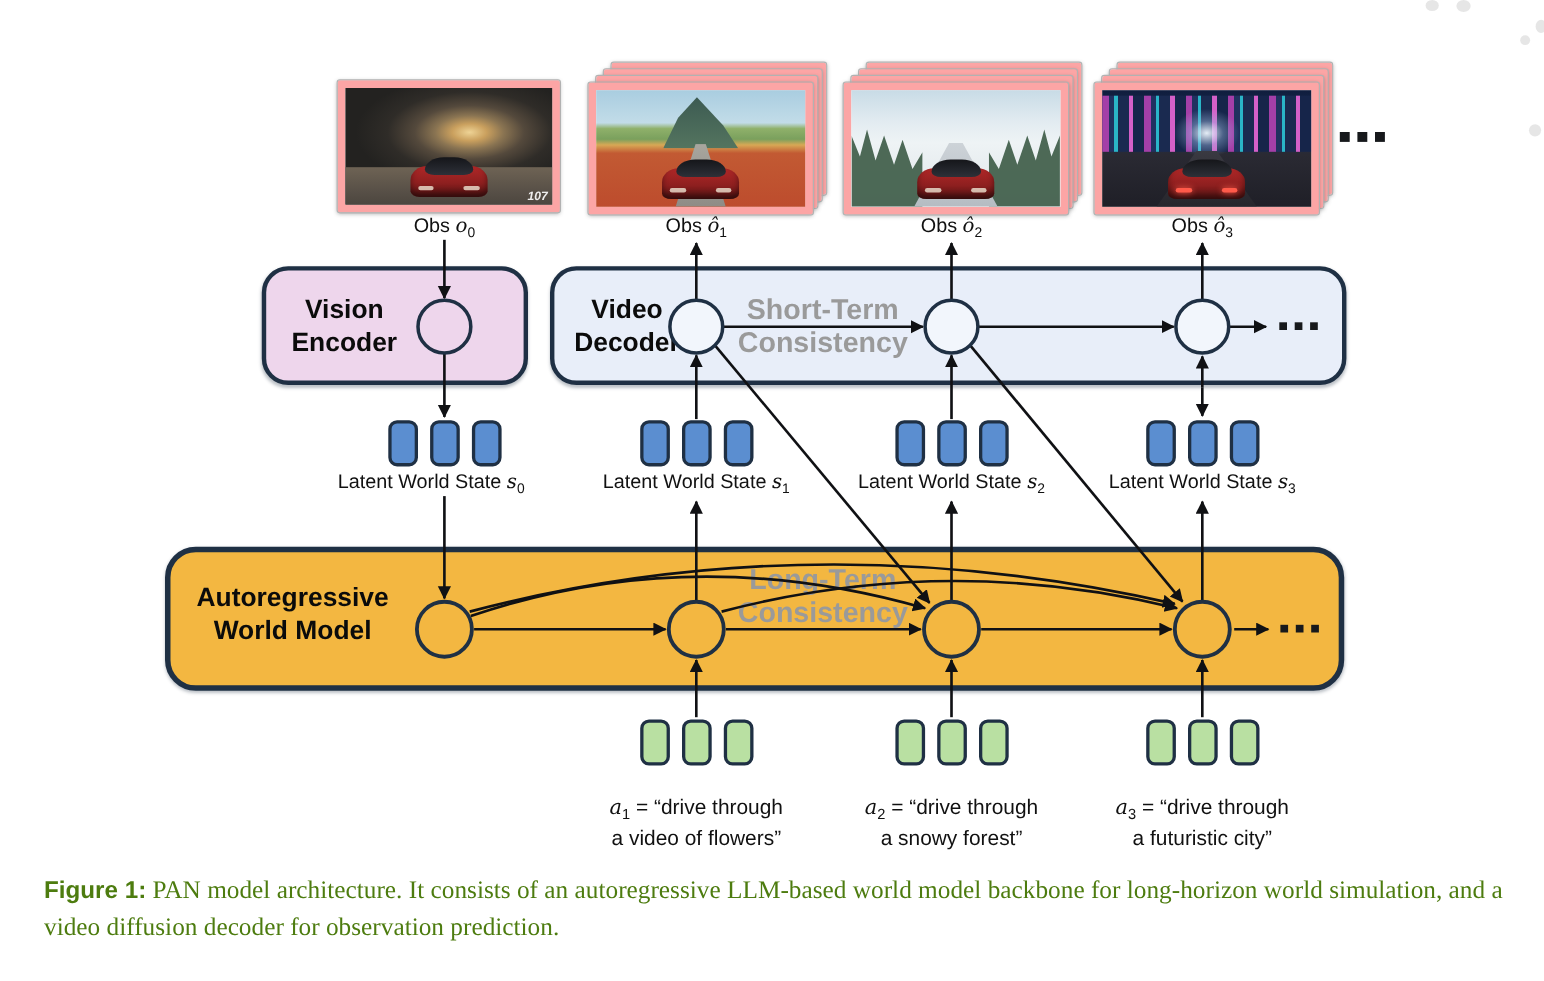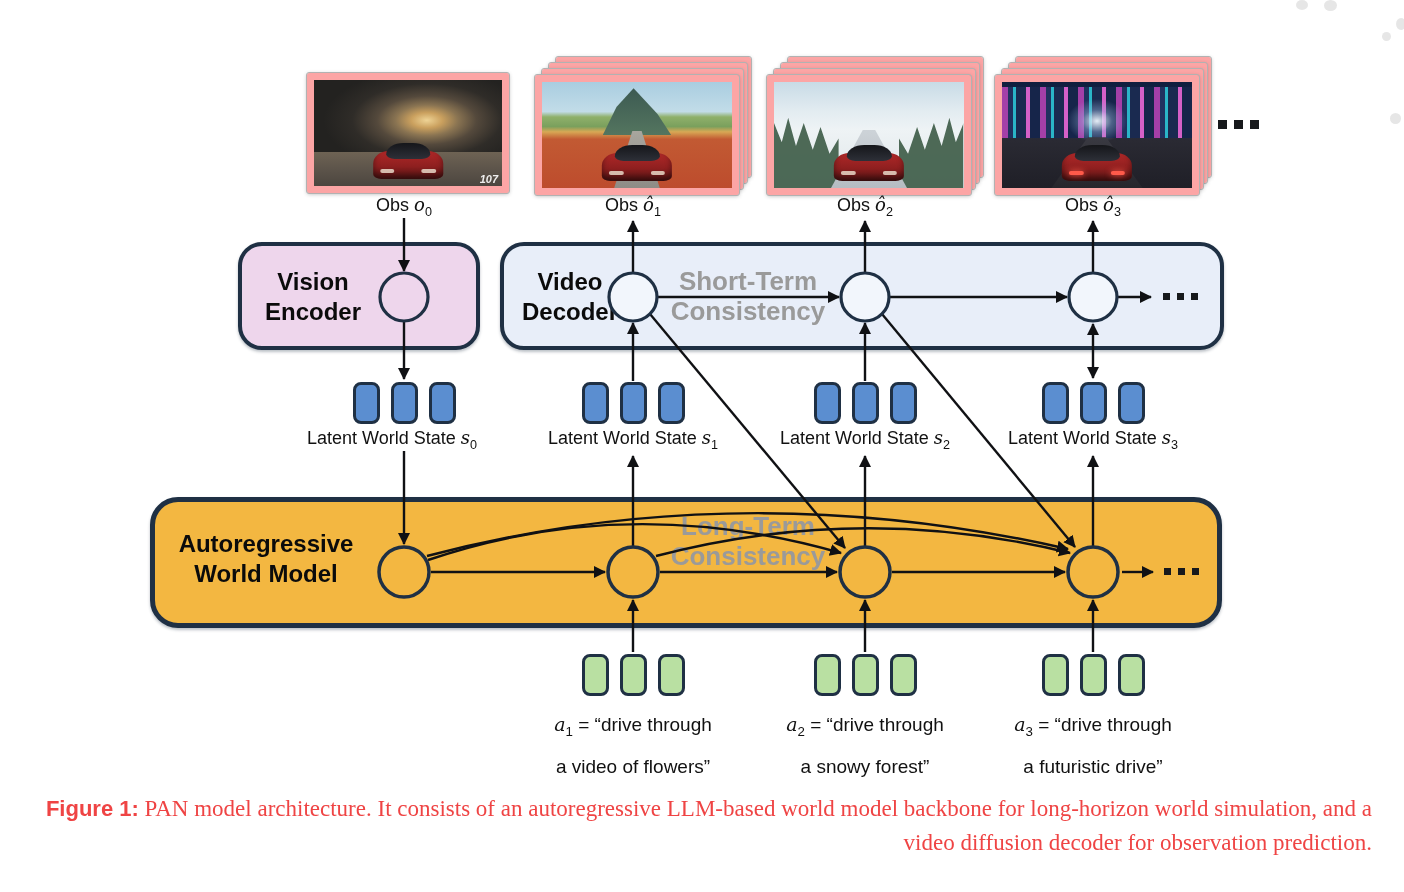"a1 = “drive through" .action-label { line-height: 35px -> 22px; top: 707px -> 723px }
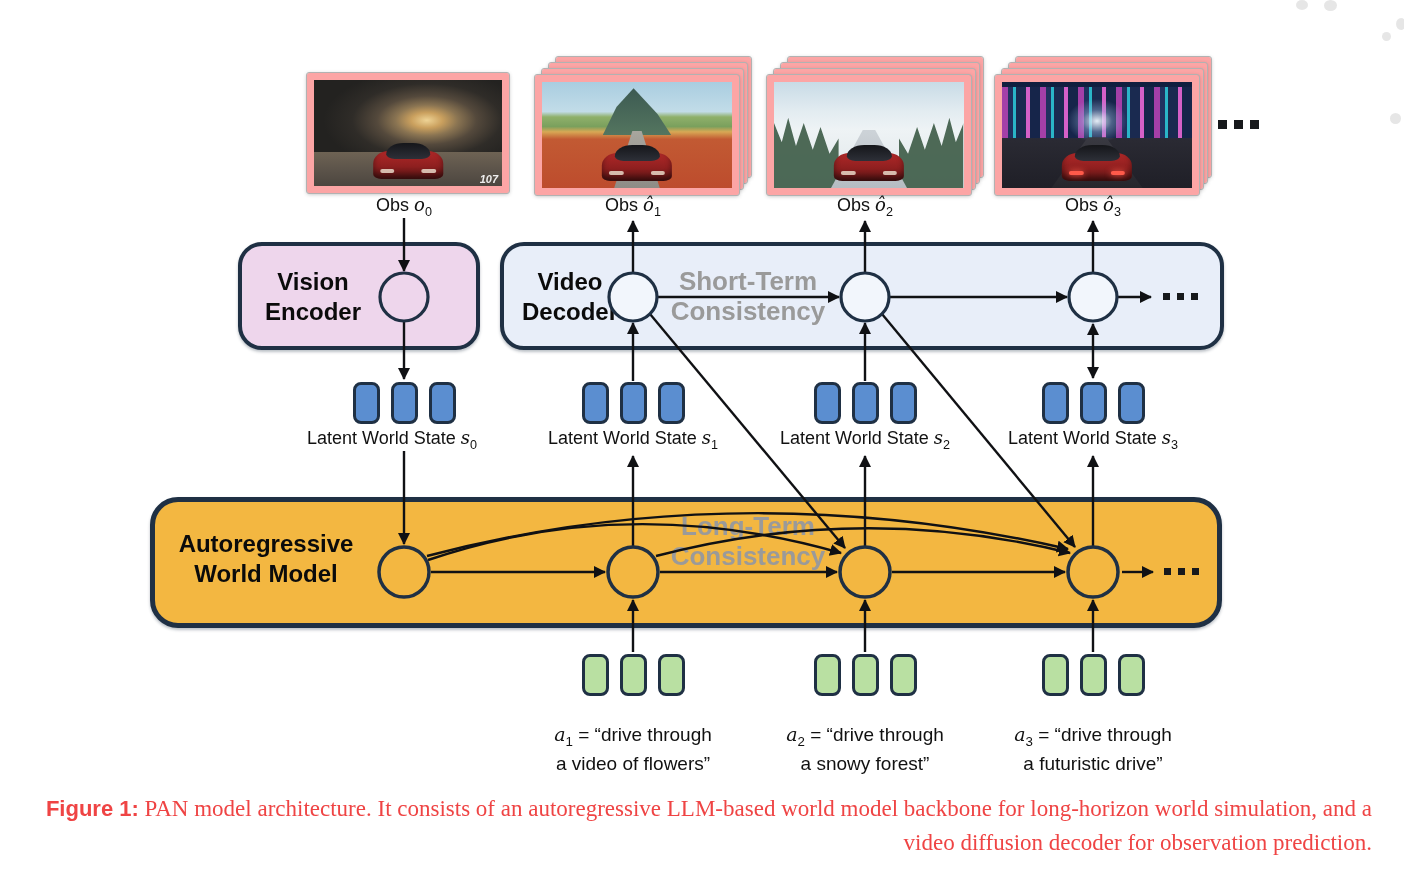"a futuristic drive”" span { text: drive -> city }
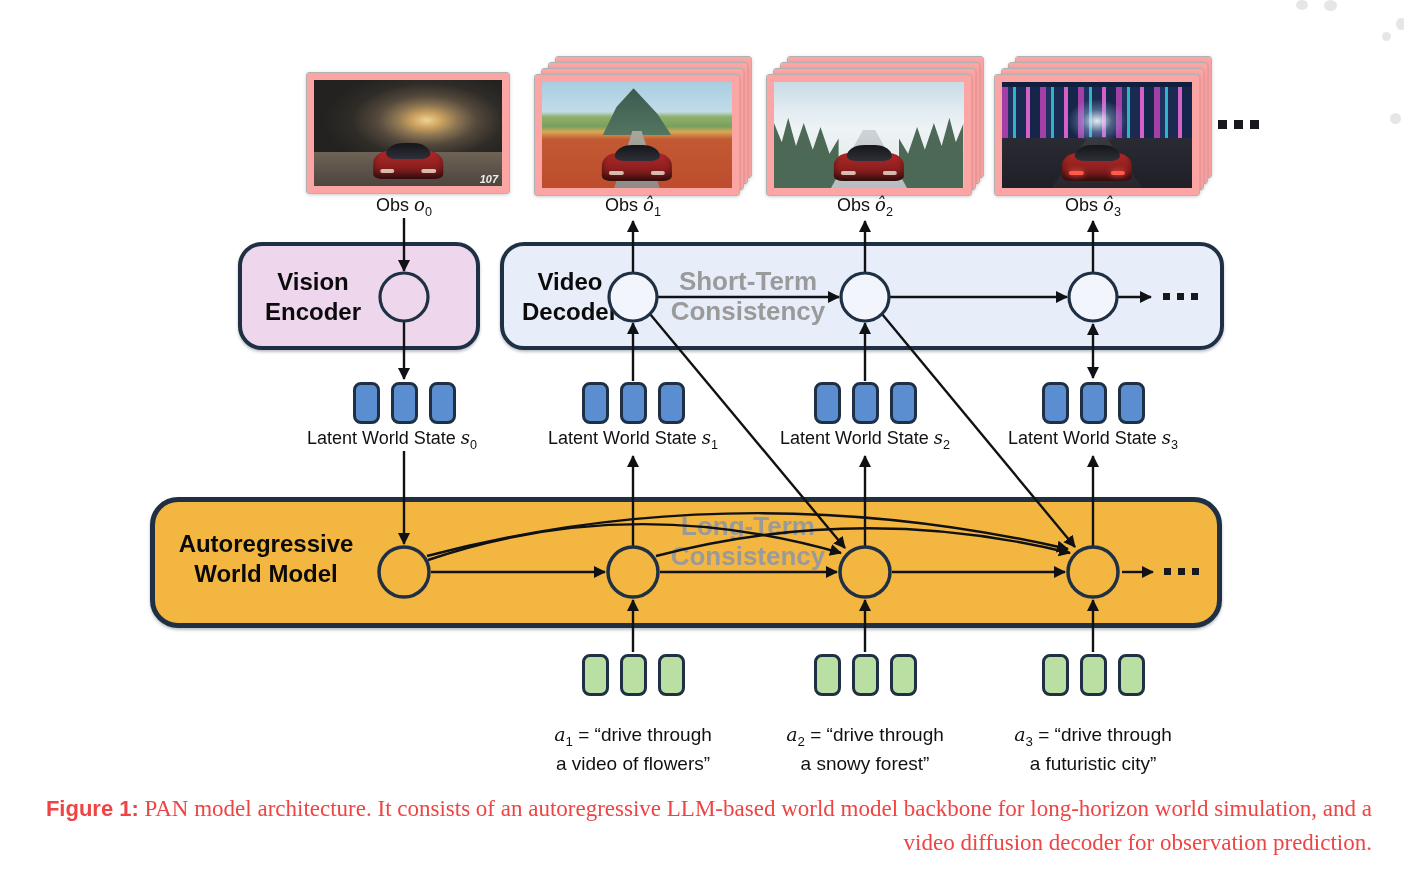"Figure 1: PAN model architecture." #caption { color: #ef4444 -> #4d7c0f; text-align: right -> none }
